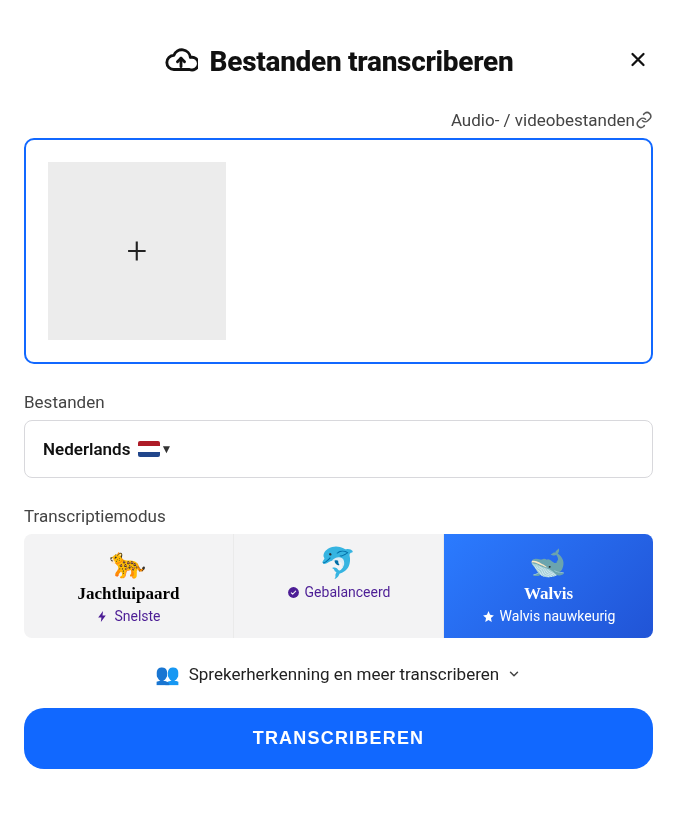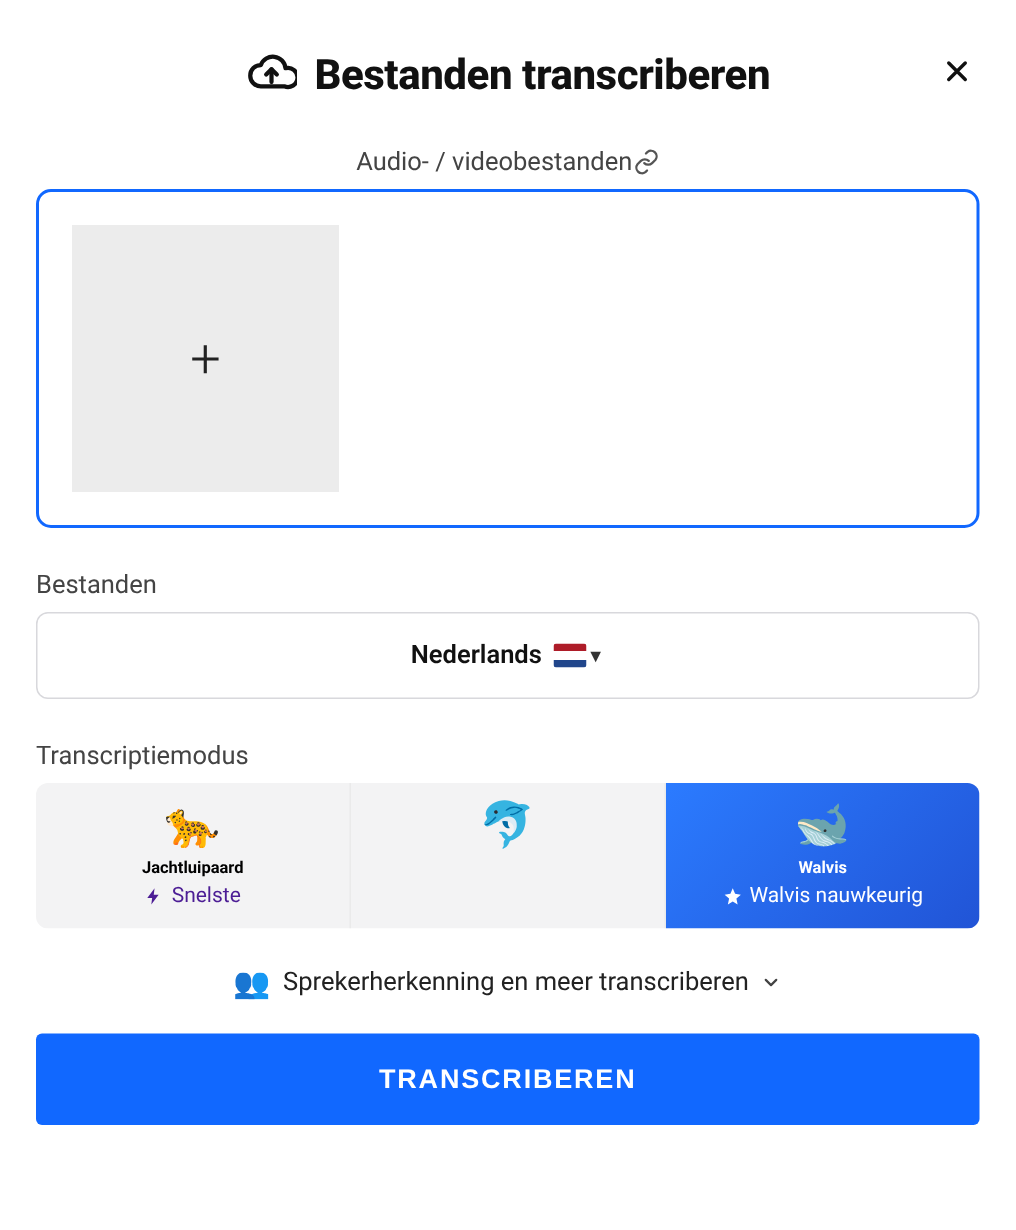"Bestanden transcriberen" .header { margin-top: 8px -> 20px }
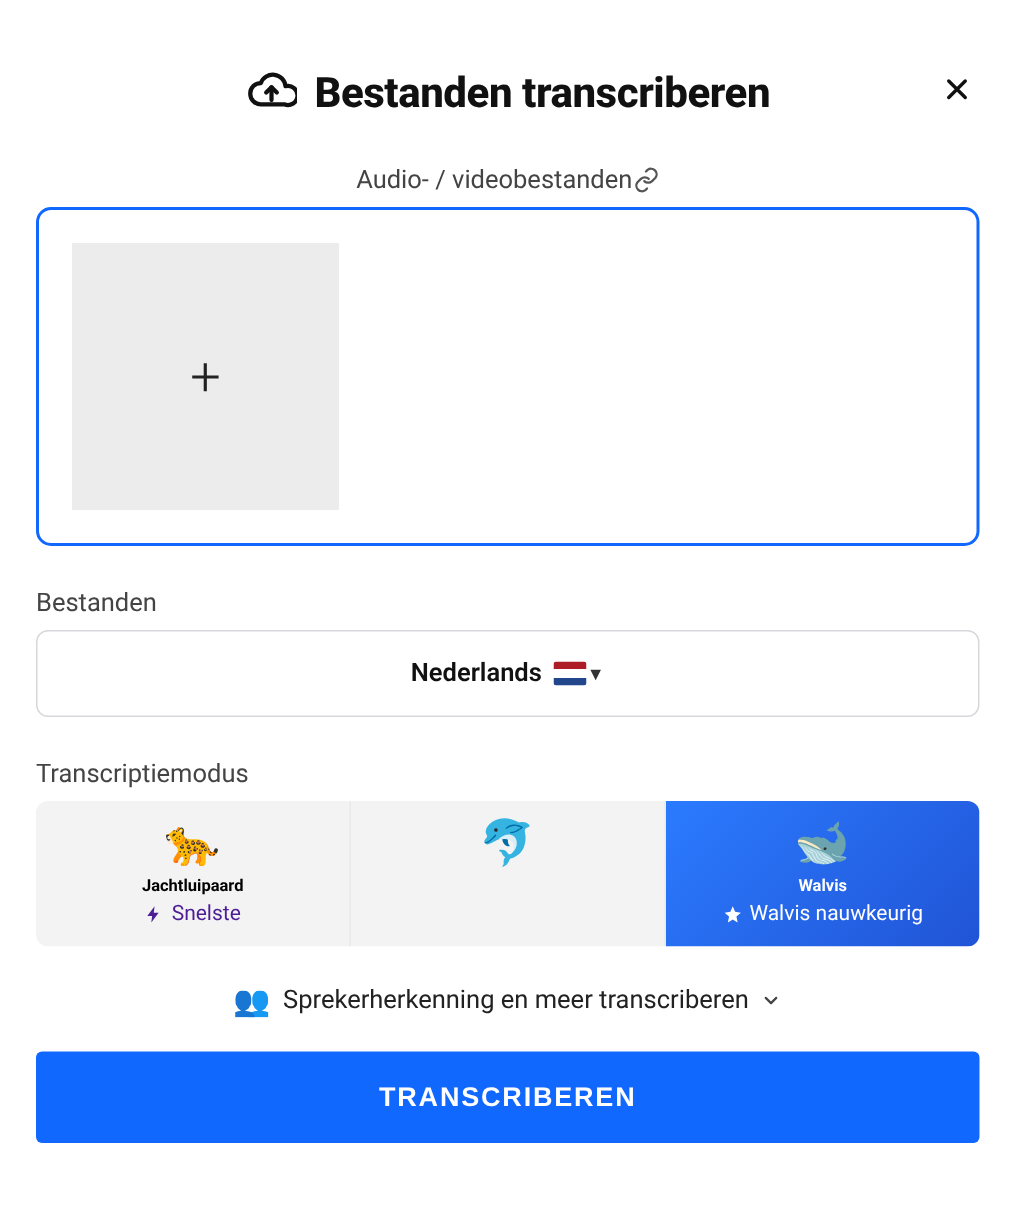"Audio- / videobestanden" .section-label-row { justify-content: center -> flex-end }
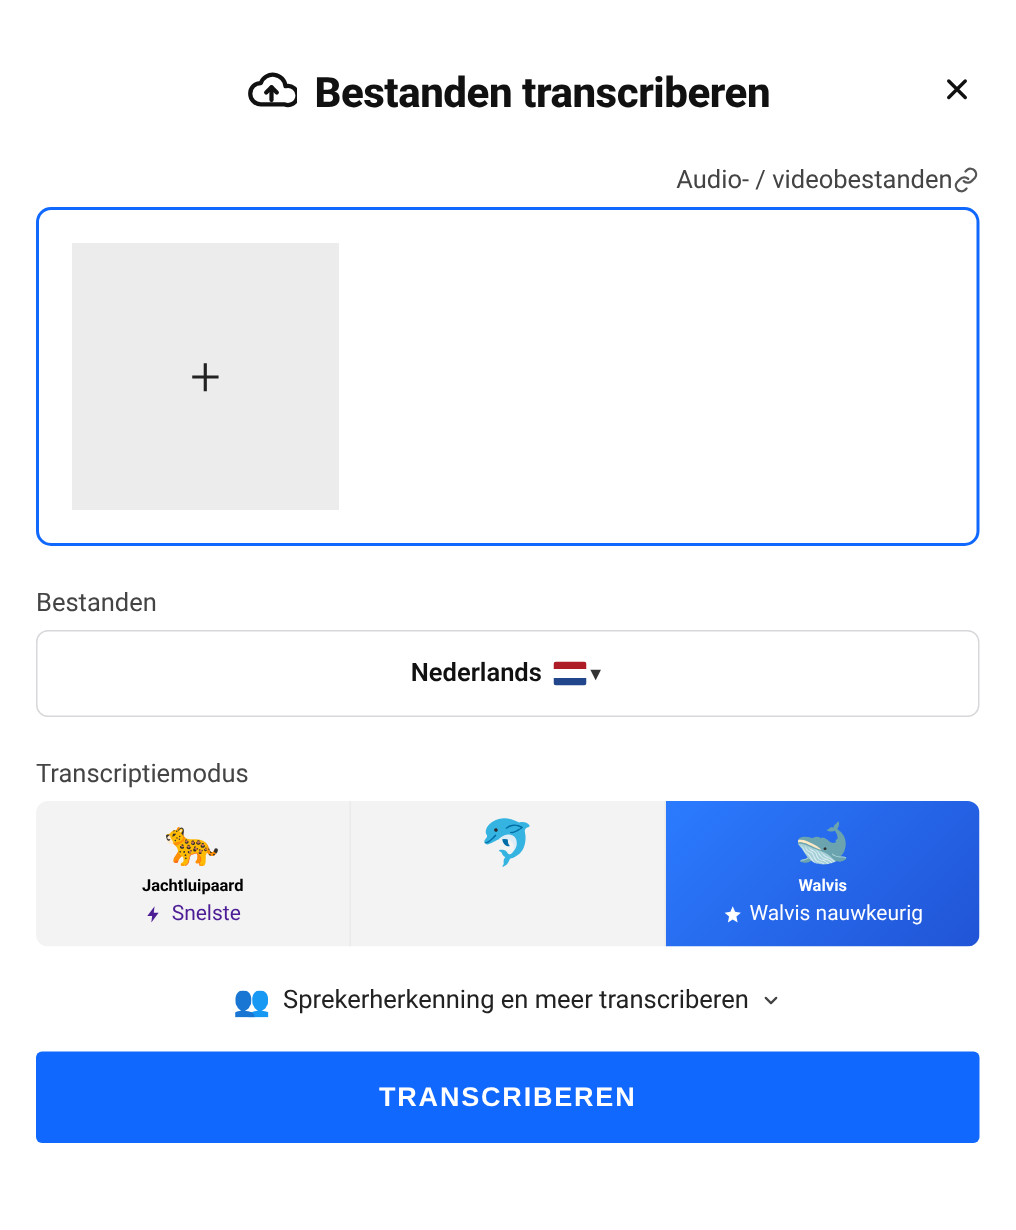"Nederlands" .lang-select { justify-content: center -> flex-start; padding: 18px 34px -> 18px 18px }
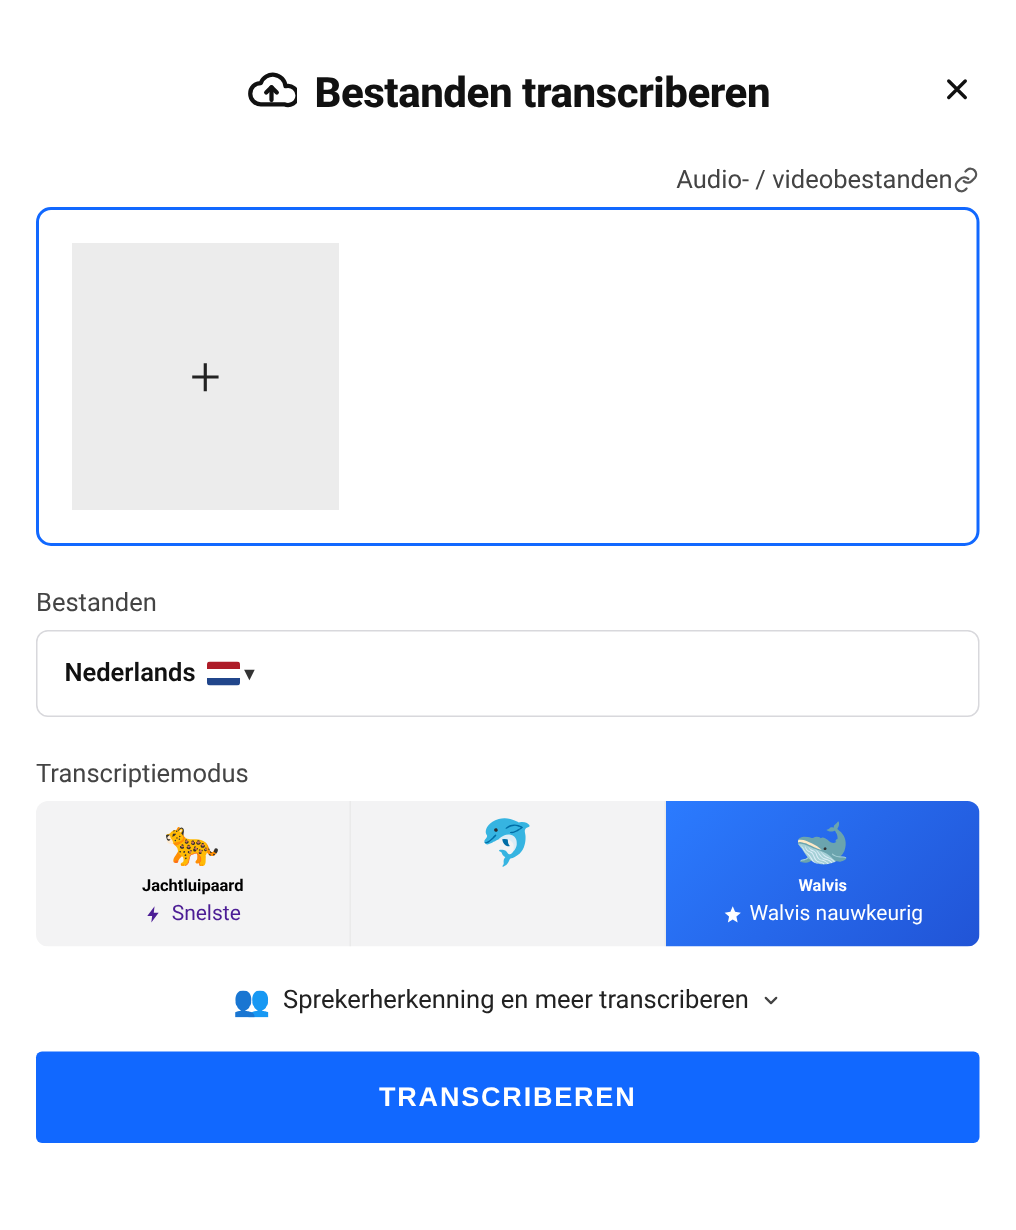"Jachtluipaard" .mode-title { font-family: none -> Liberation Serif, serif; font-size: 11px -> 17px }
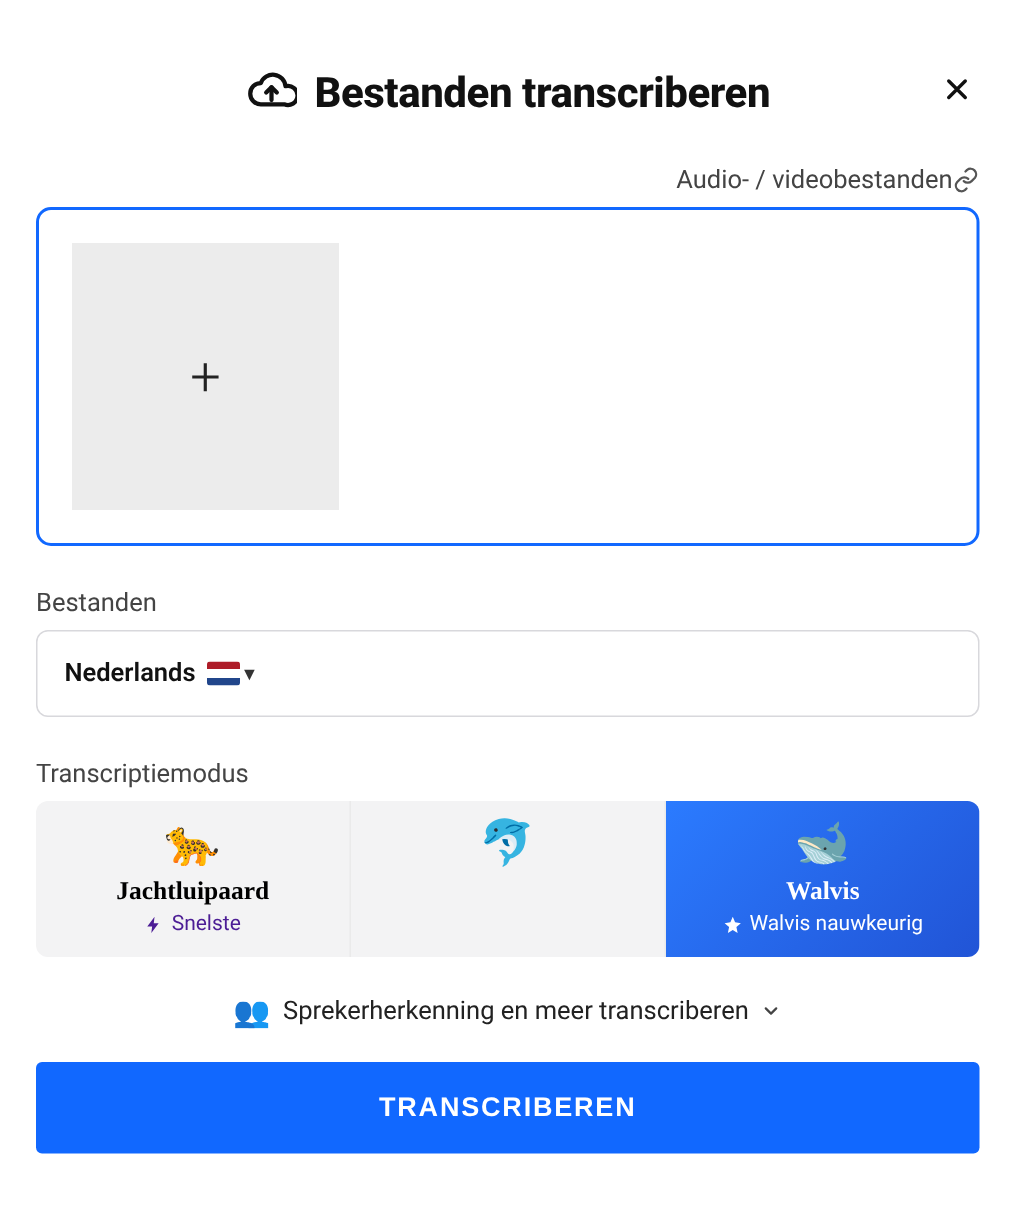"Gebalanceerd" div.mode-sub { html: none -> <div> <svg> <circle></circle> <path></path> </svg> <span>Gebalanceerd</span> </div> }
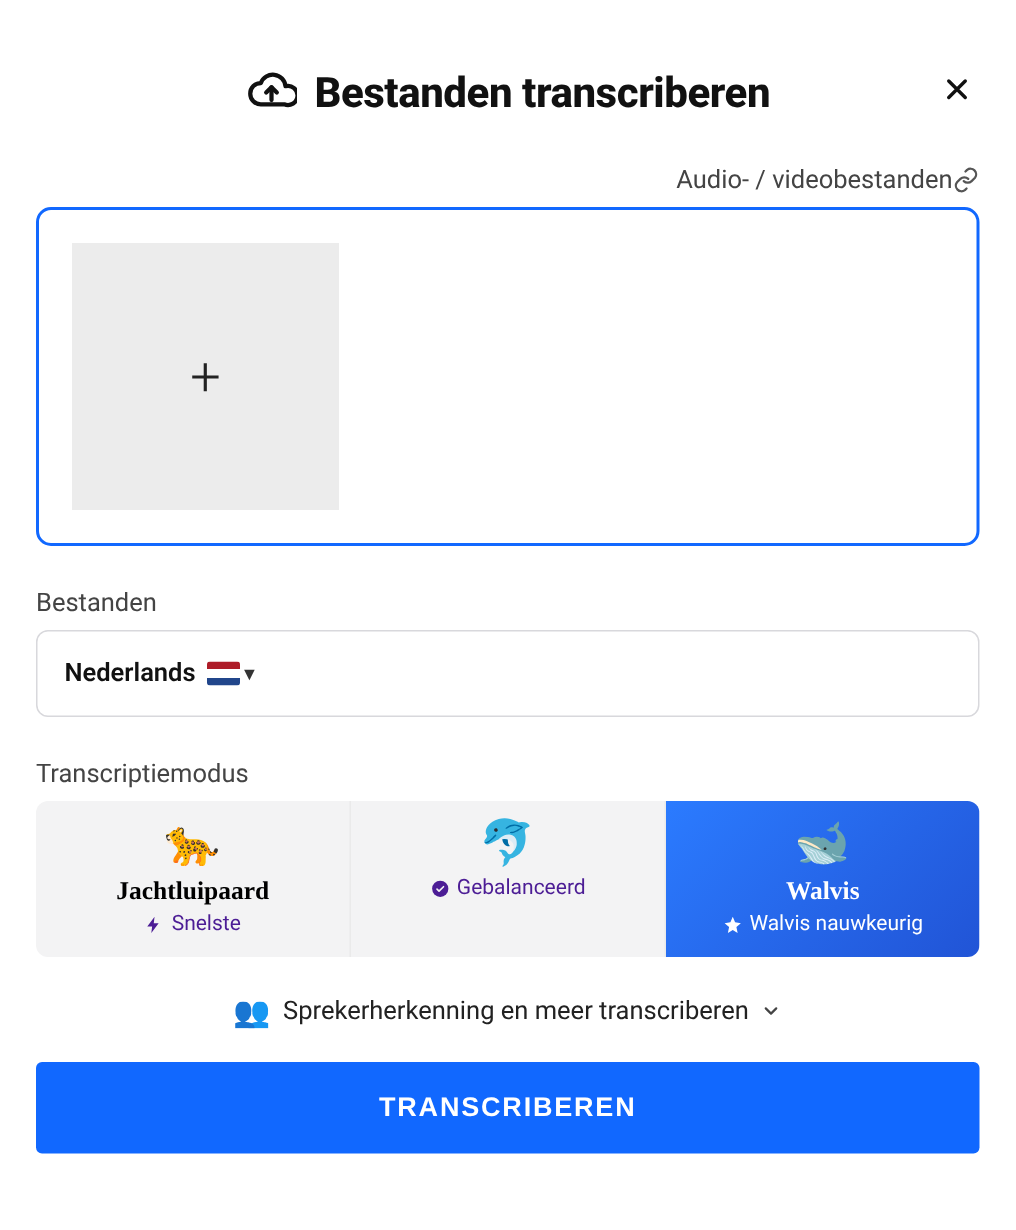"TRANSCRIBEREN" .primary-btn { border-radius: 4px -> 20px }
